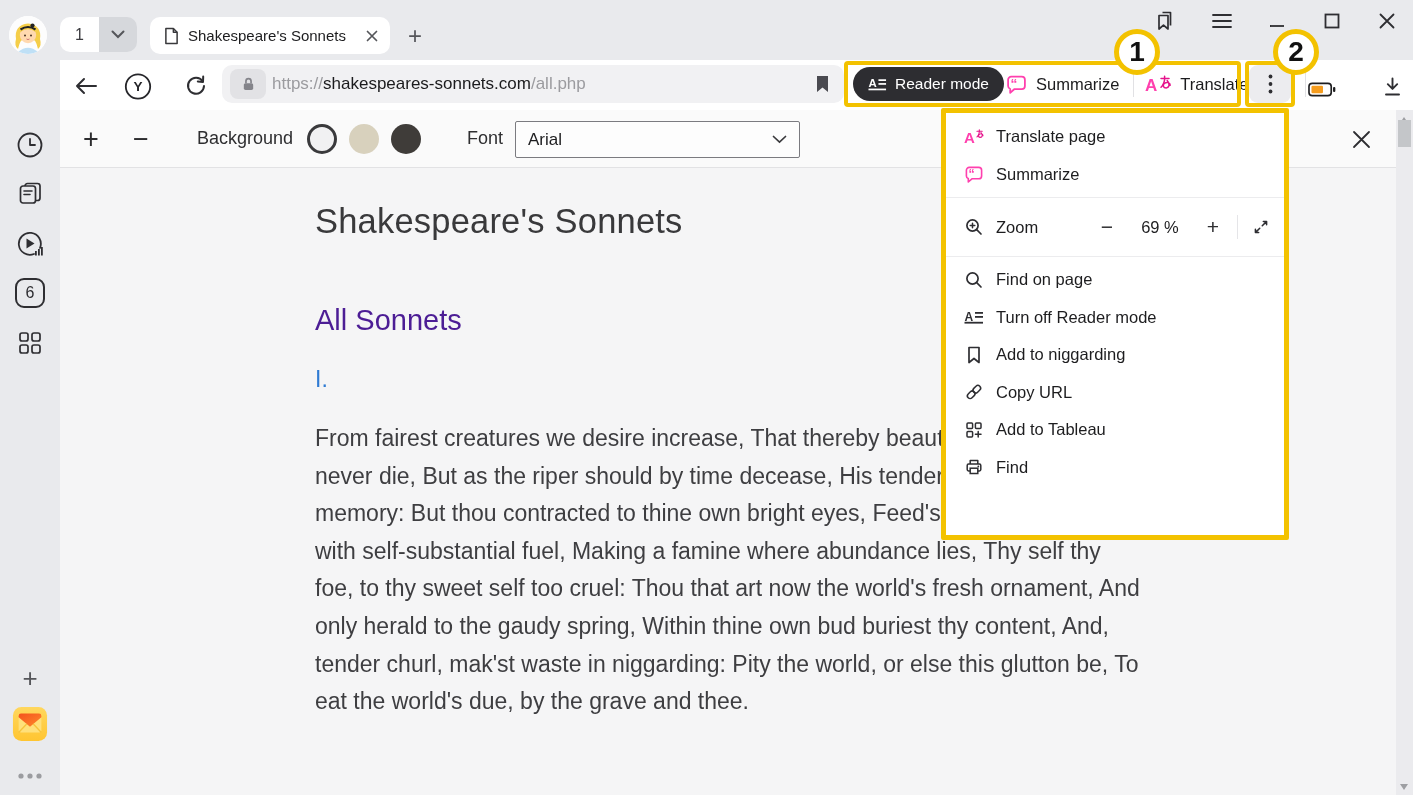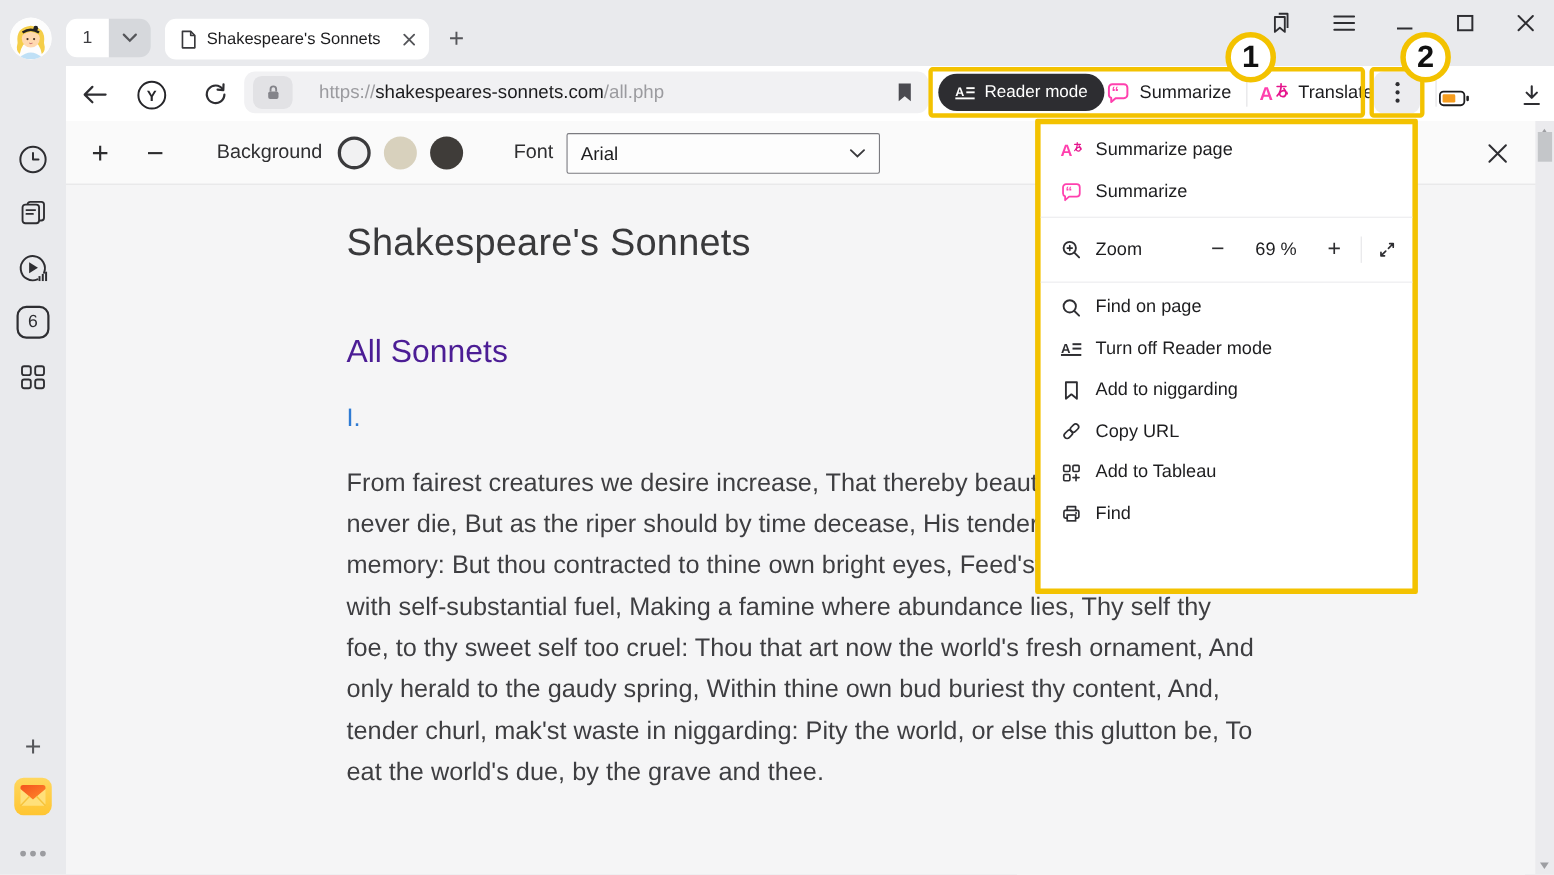"https://shakespeares-sonnets.com/all.php" .url { margin-left: 24px -> 6px }
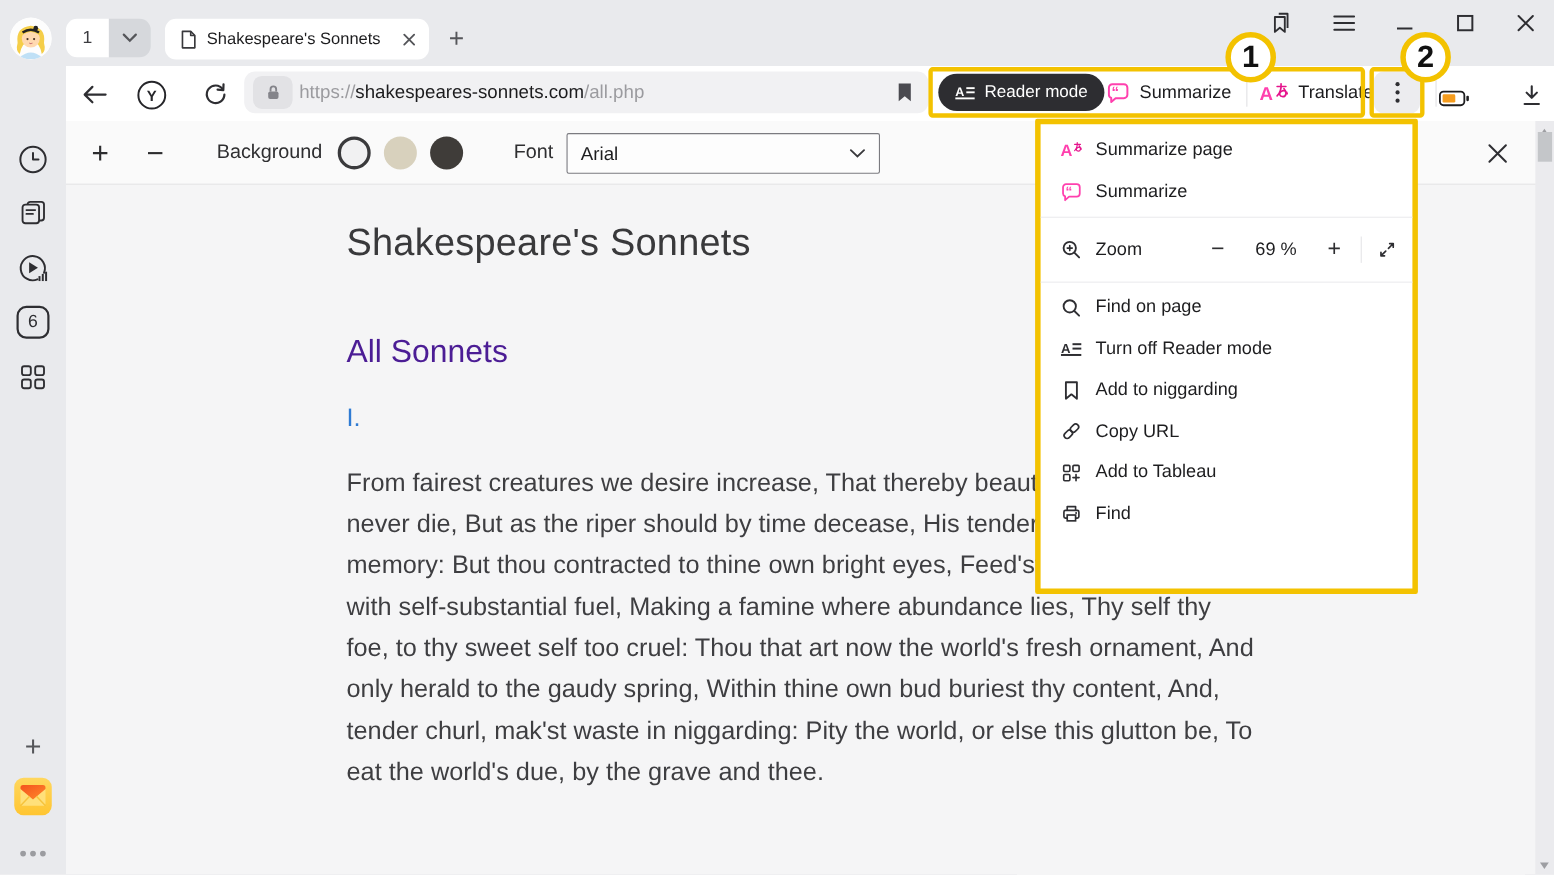"Summarize page" span.mlabel { text: Summarize -> Translate }
